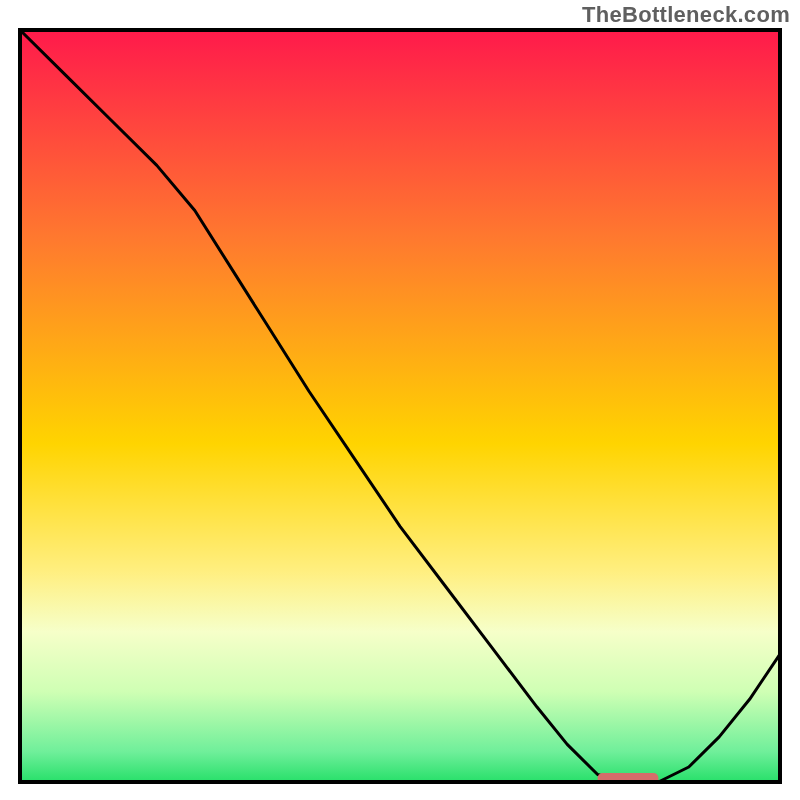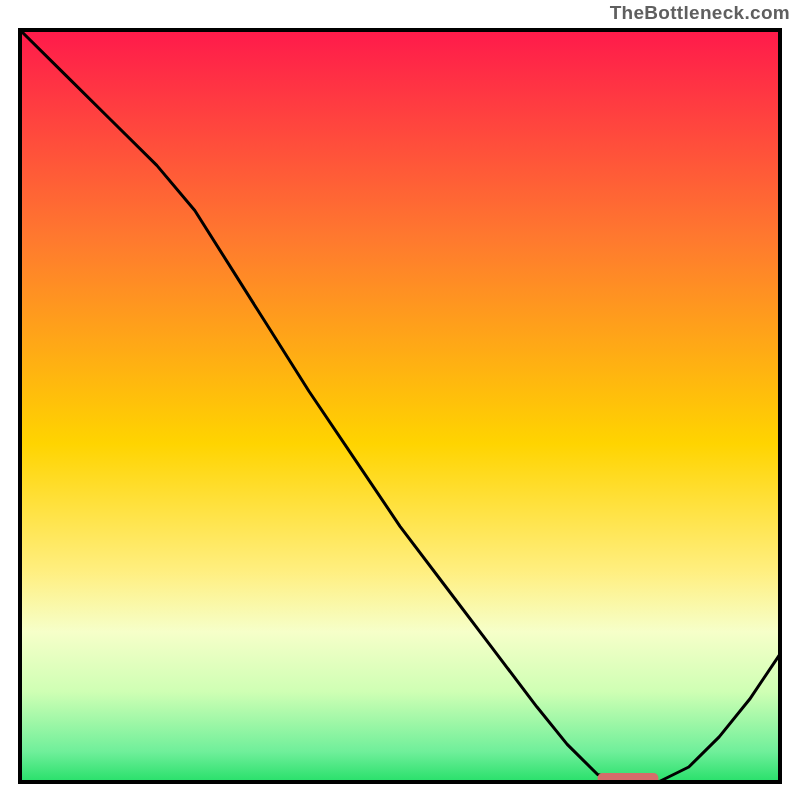"TheBottleneck.com" .watermark { font-size: 19px -> 22px }
